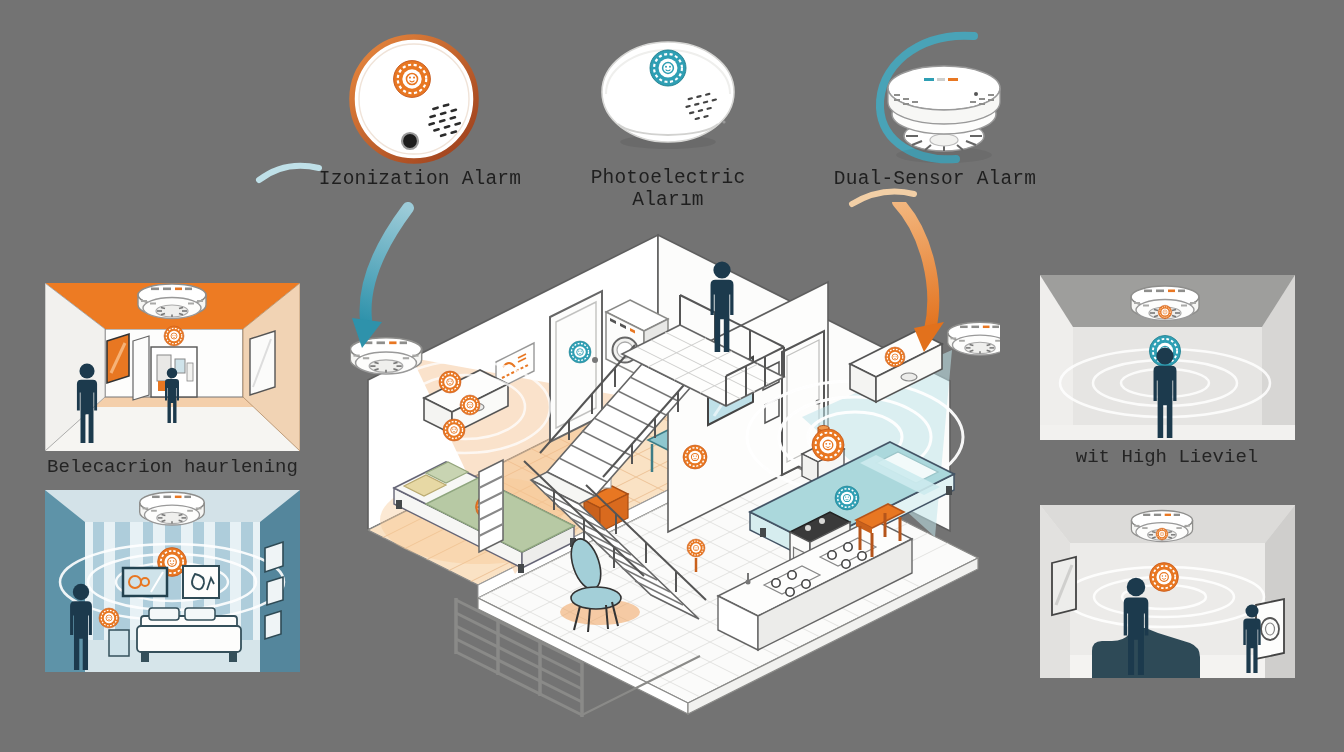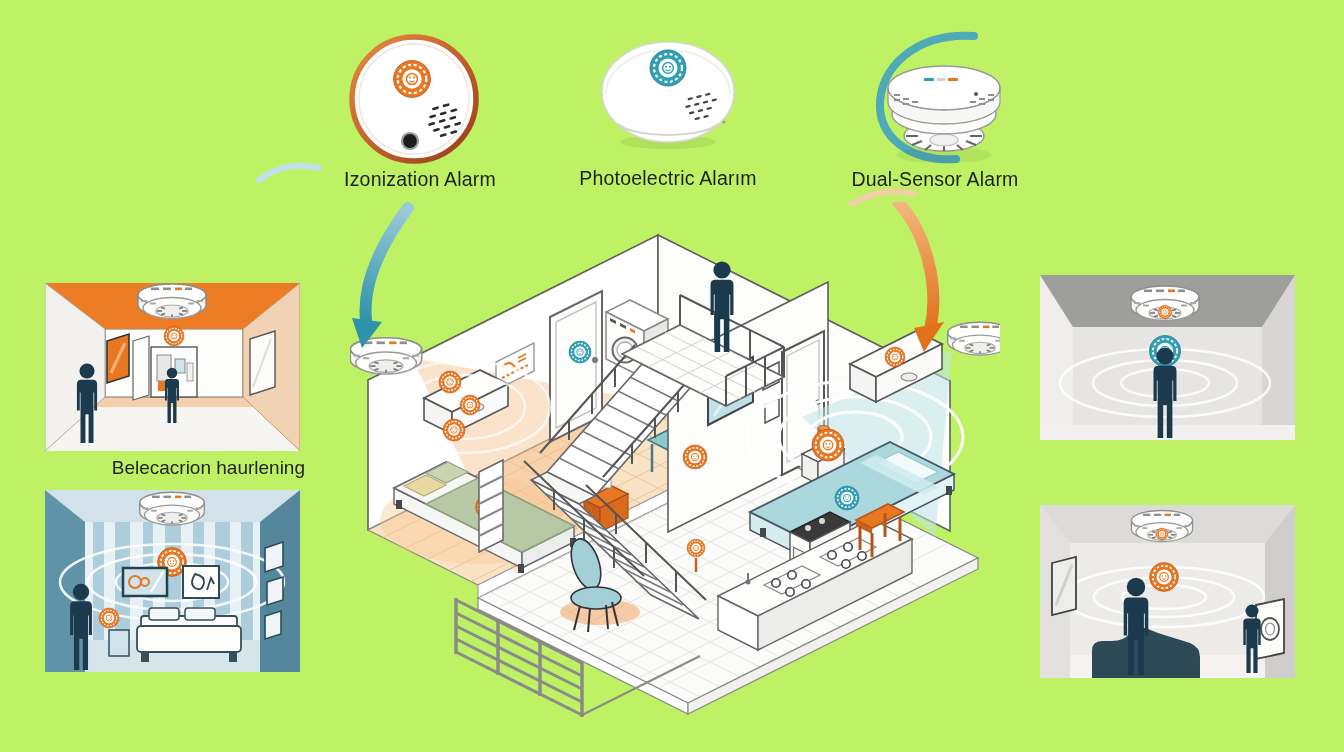"Izonization Alarm" .canvas { background: #bef264 -> #737373; font-family: Liberation Sans, sans-serif -> Liberation Mono, monospace }
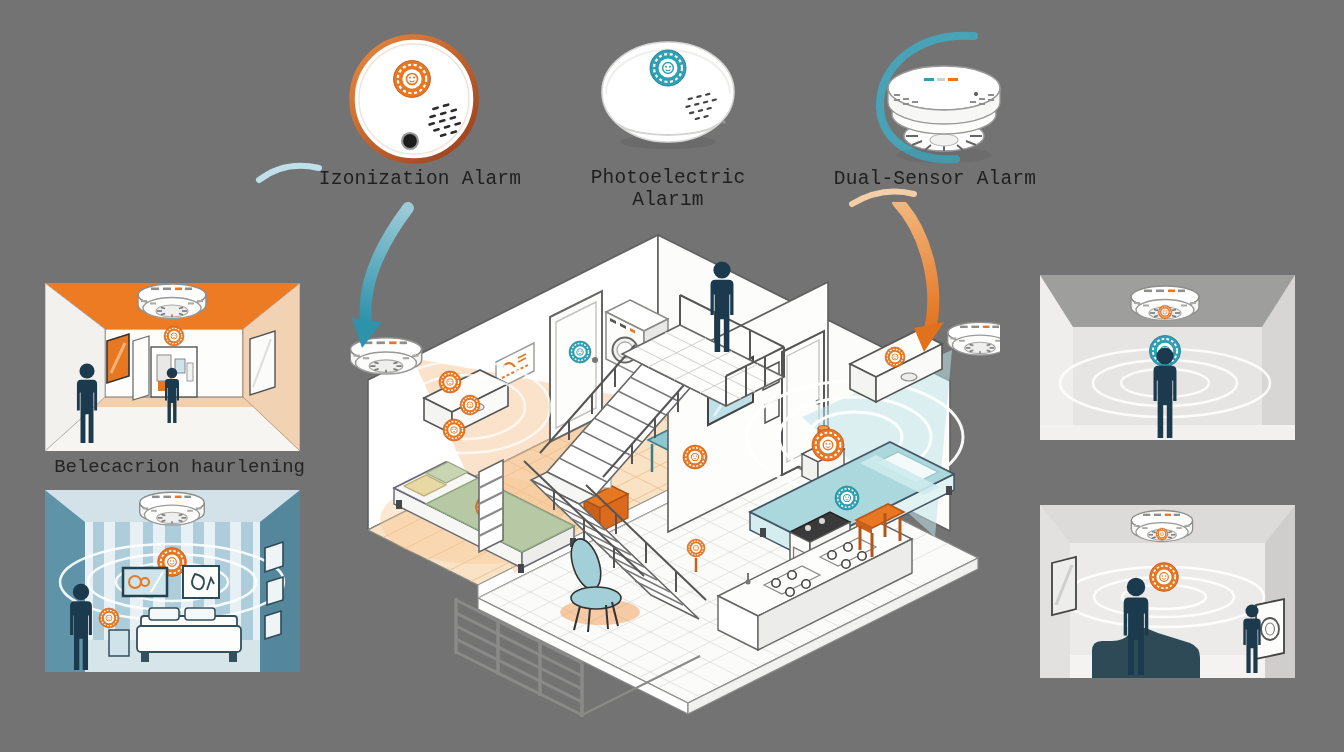"Belecacrion haurlening" .caption { text-align: right -> center }
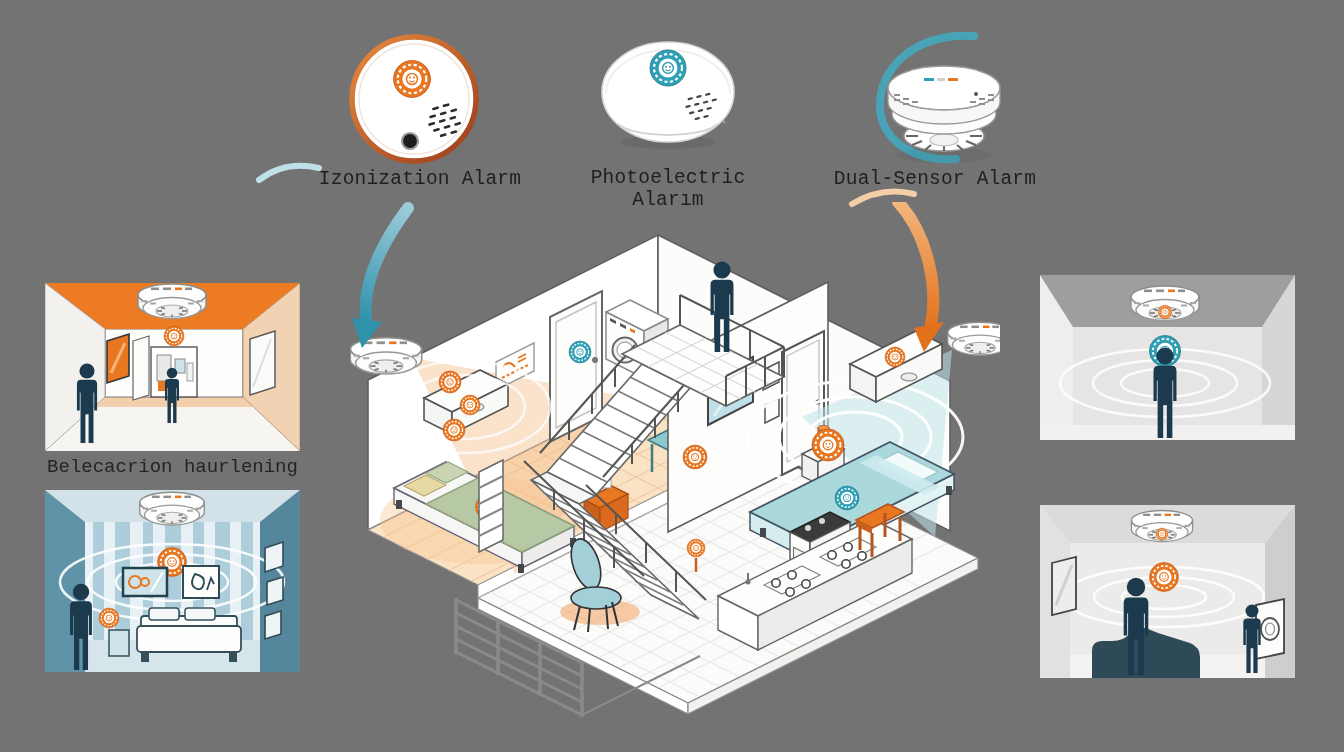"wit High Lieviel" div { html: none -> <div>wit High Lieviel</div> }
